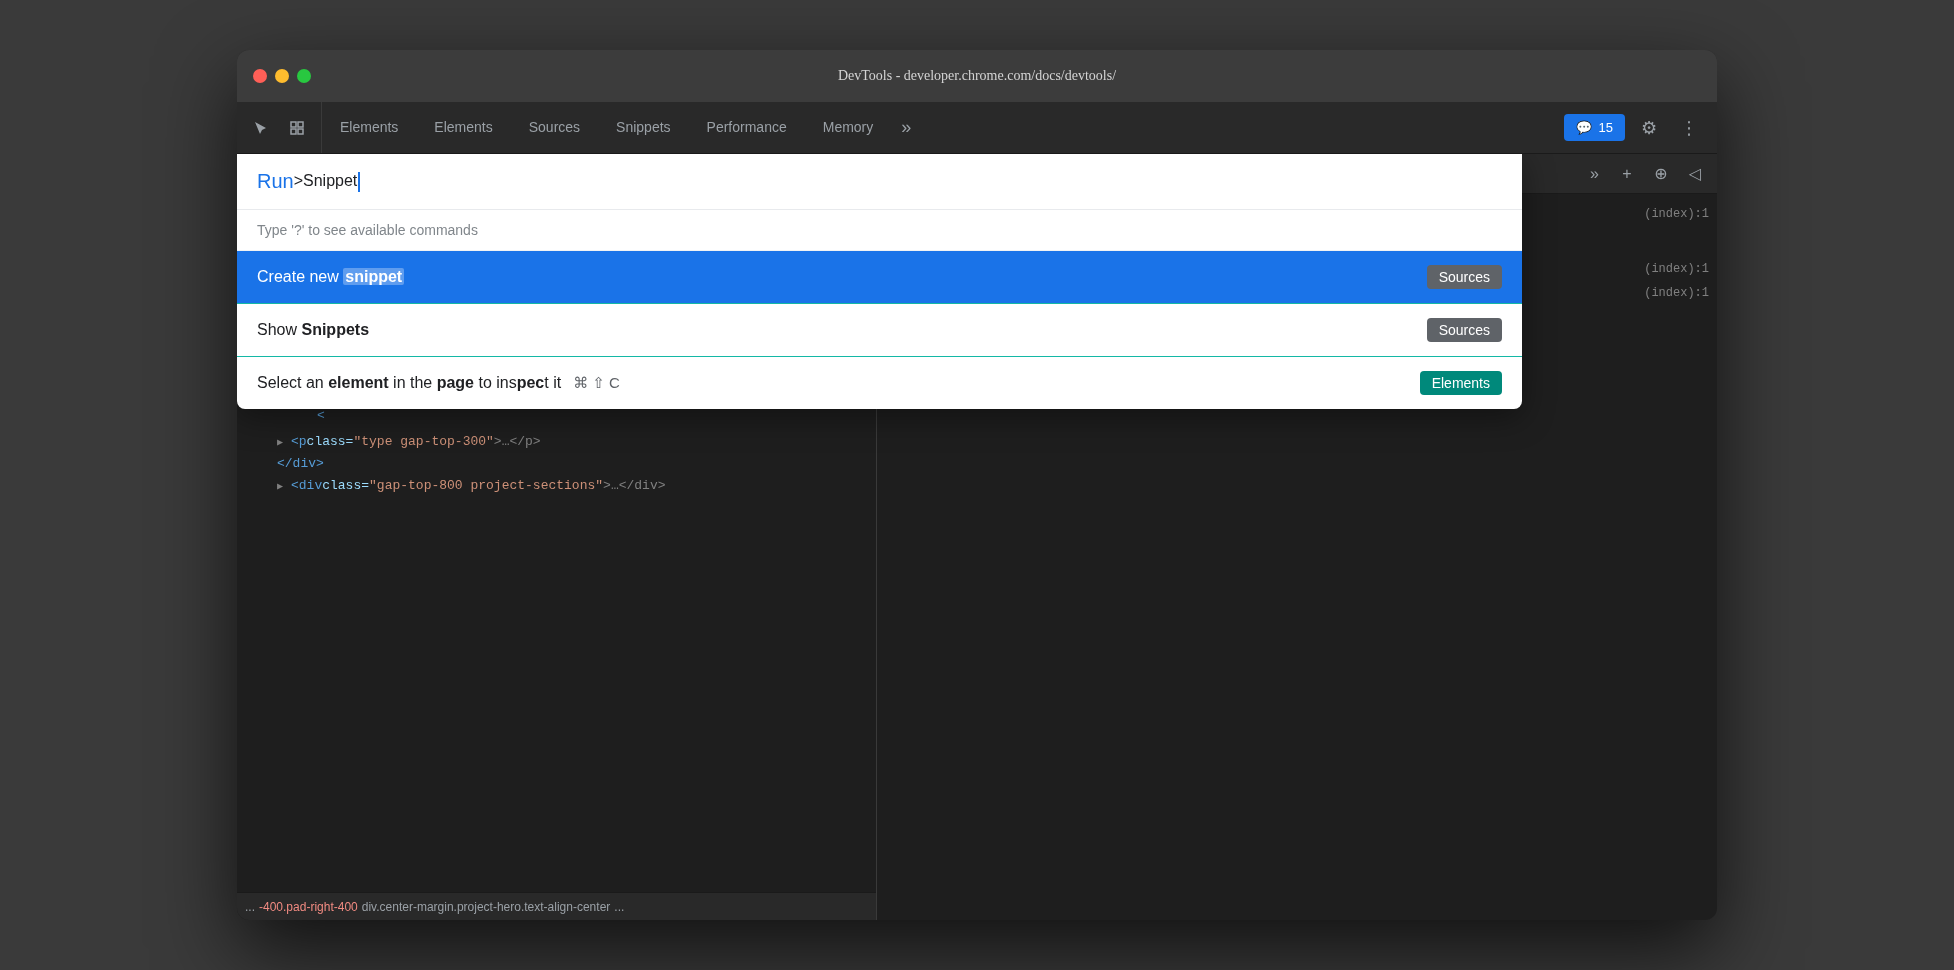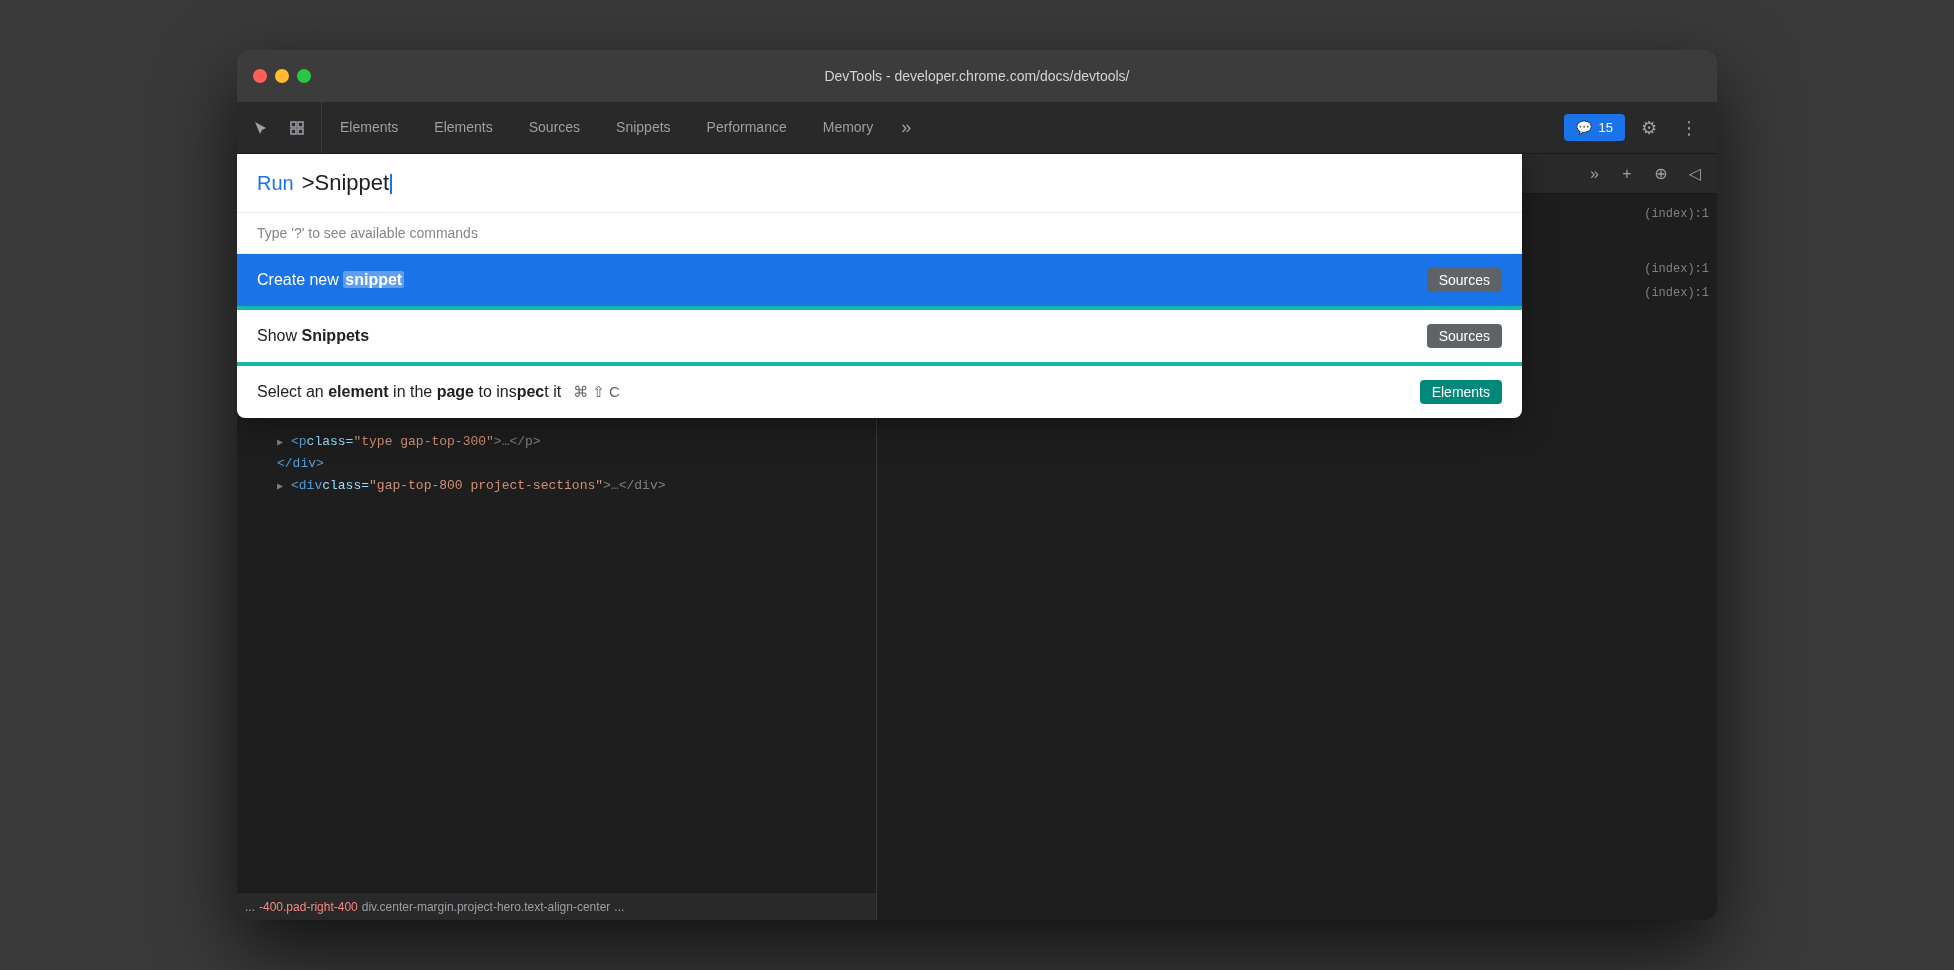"DevTools -" .title-text { font-family: none -> Liberation Serif, serif }
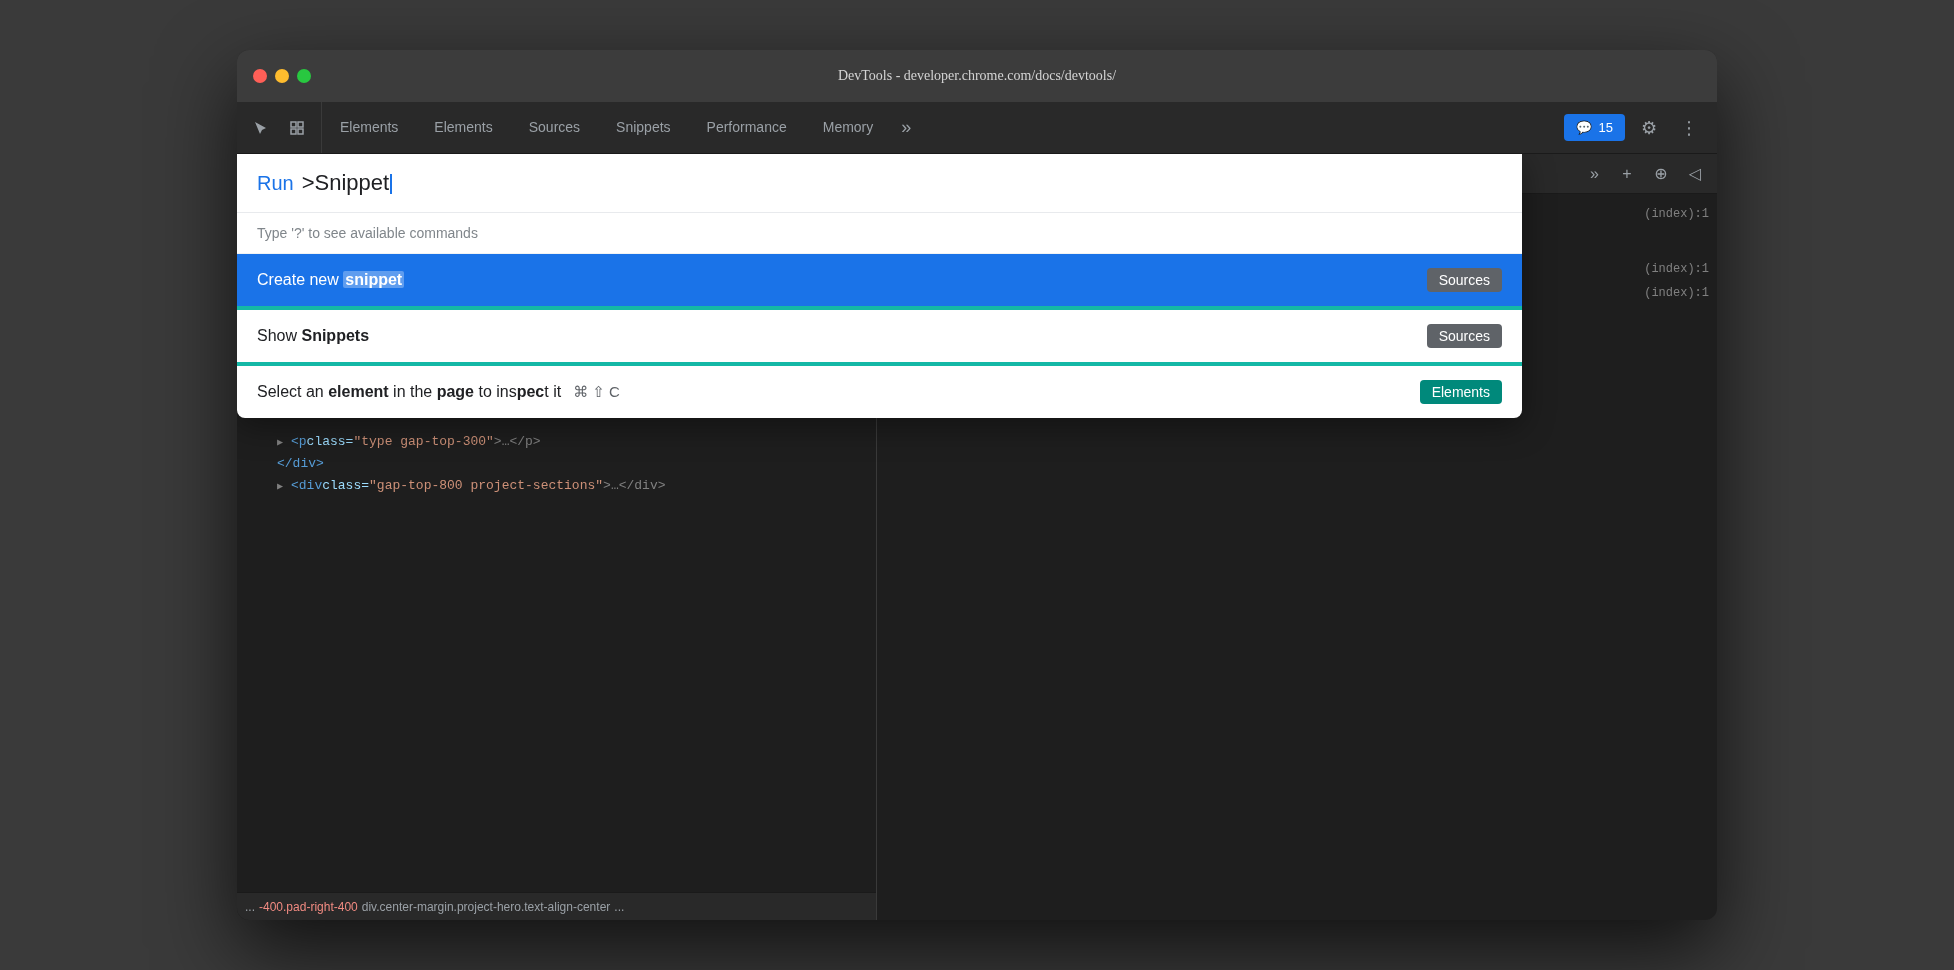"Run" .command-run { margin-right: 8px -> 0 }
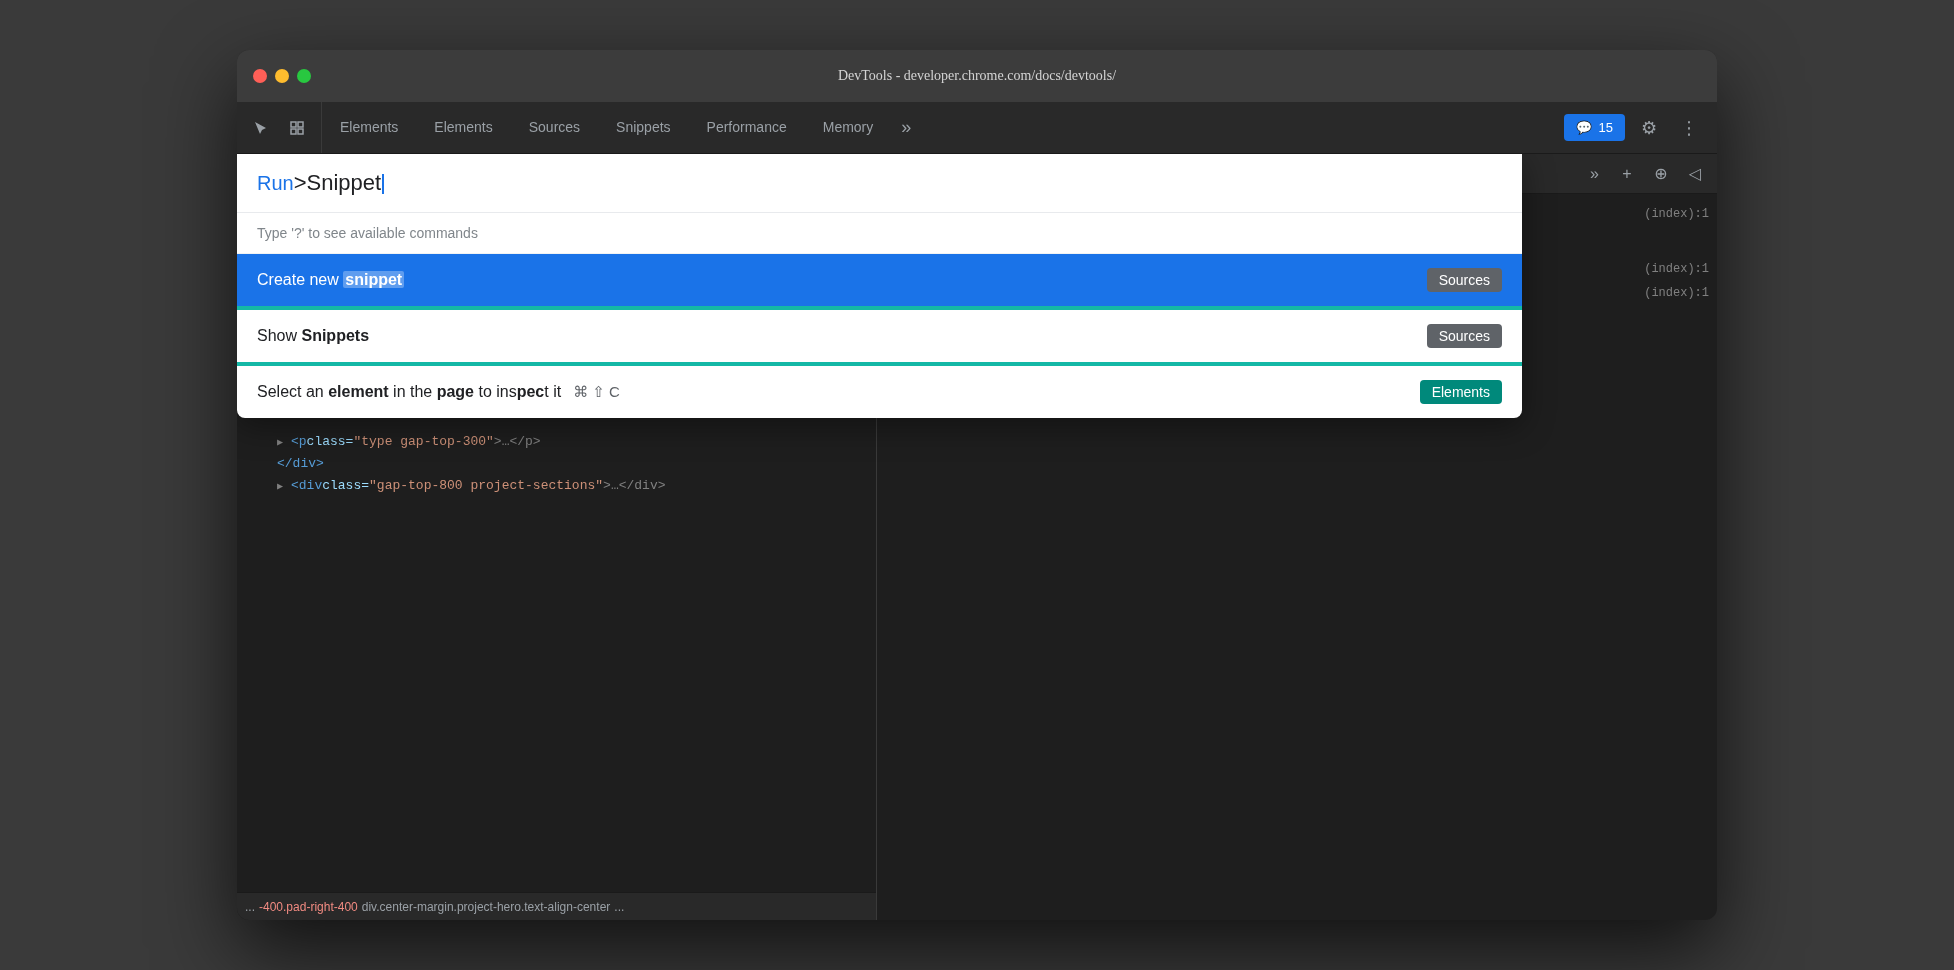">Snippet" .command-text { font-size: 22px -> 16px }
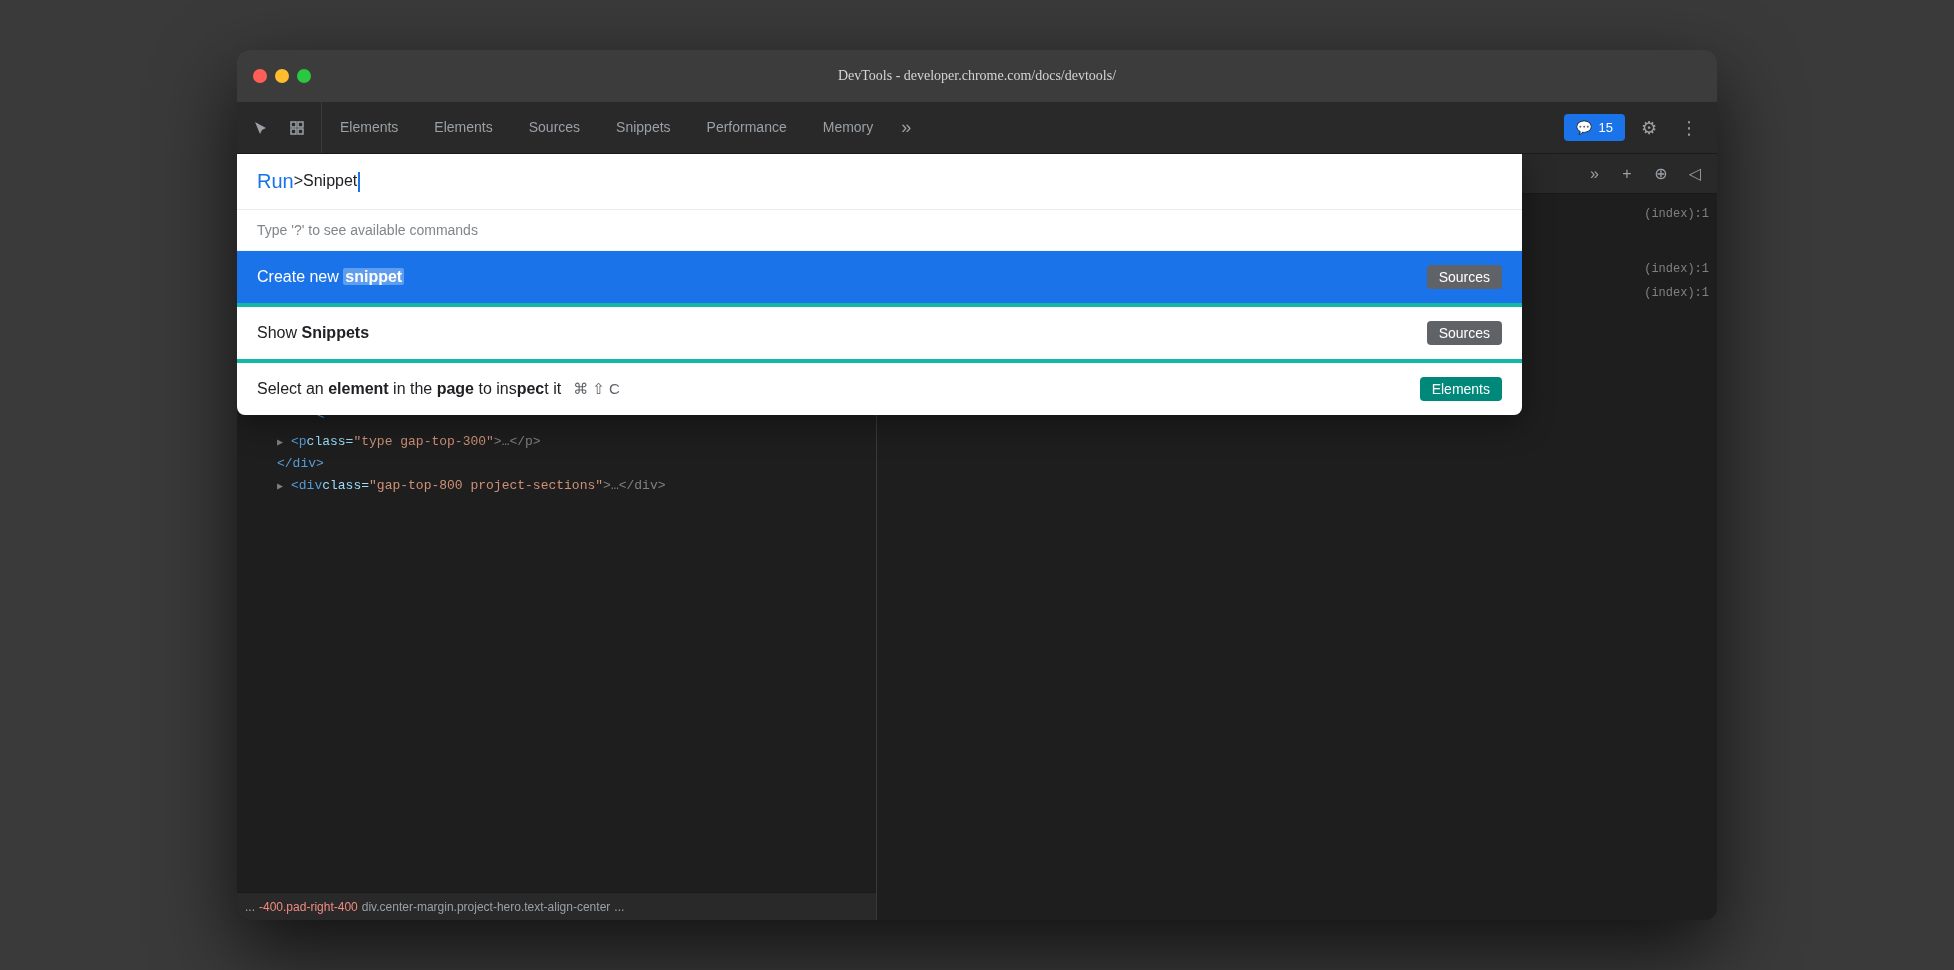"Create new snippet" .command-item { border-bottom: 4px solid #14b8a6 -> 1px solid #14b8a6 }
